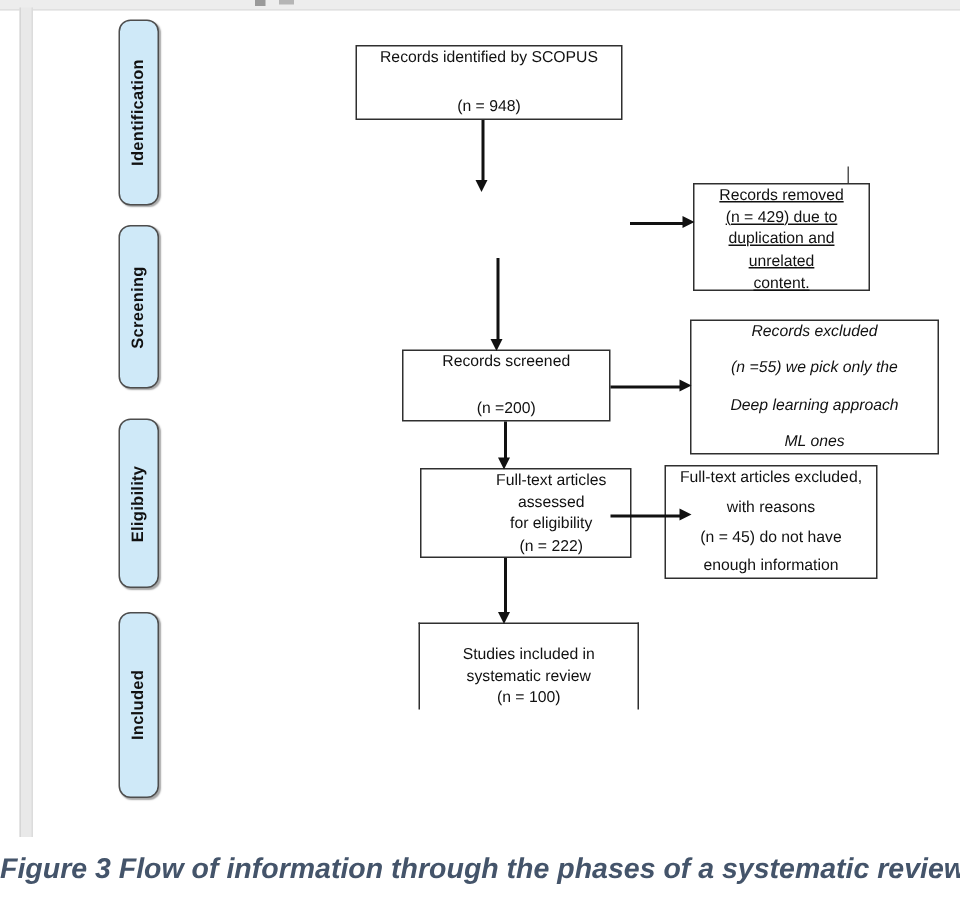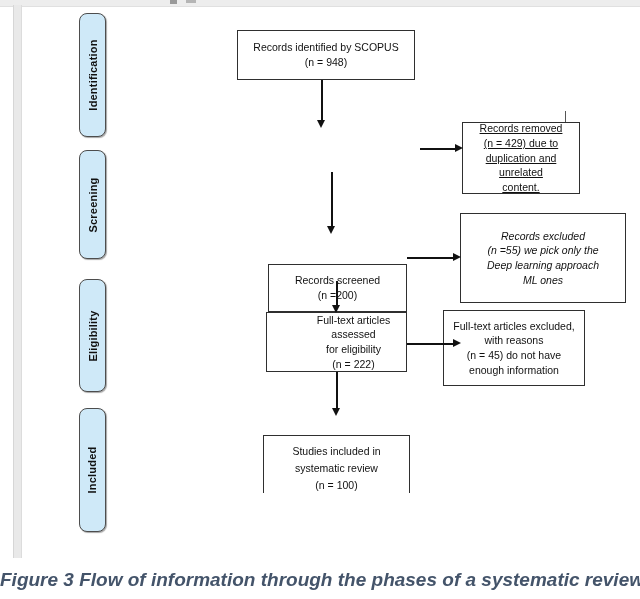"Records identified by SCOPUS" .fbox { justify-content: center -> space-between }
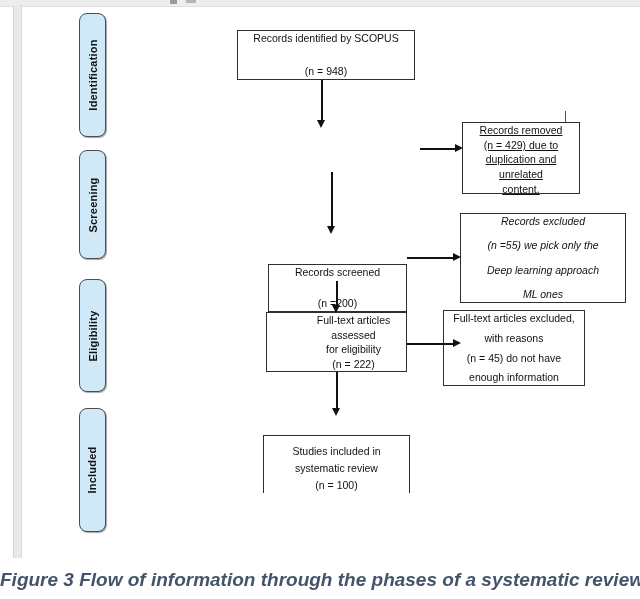"Records screened" .box-screened { margin-top: 31px -> none }
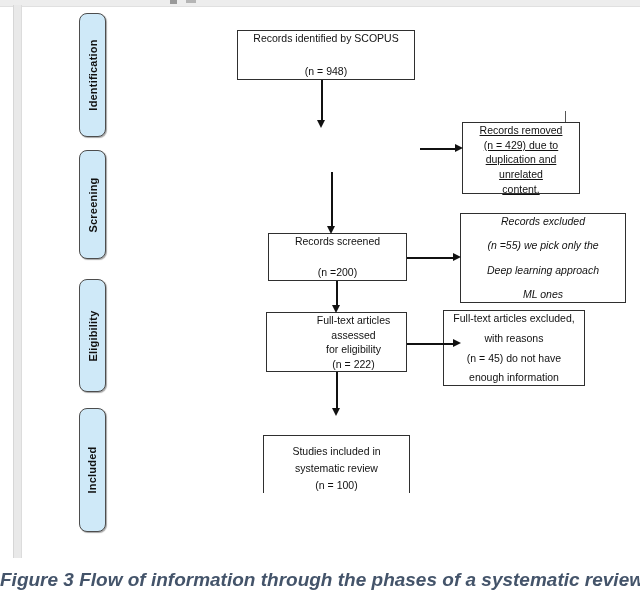"Full-text articles assessed" .box-assessed { left: 266px -> 280px }
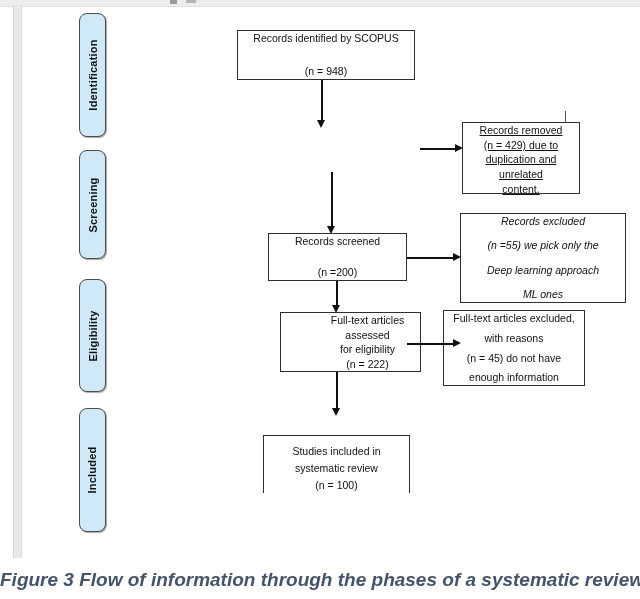"Studies included in" .box-included { justify-content: space-between -> flex-end; left: 263px -> 279px; margin-top: 20px -> none }
